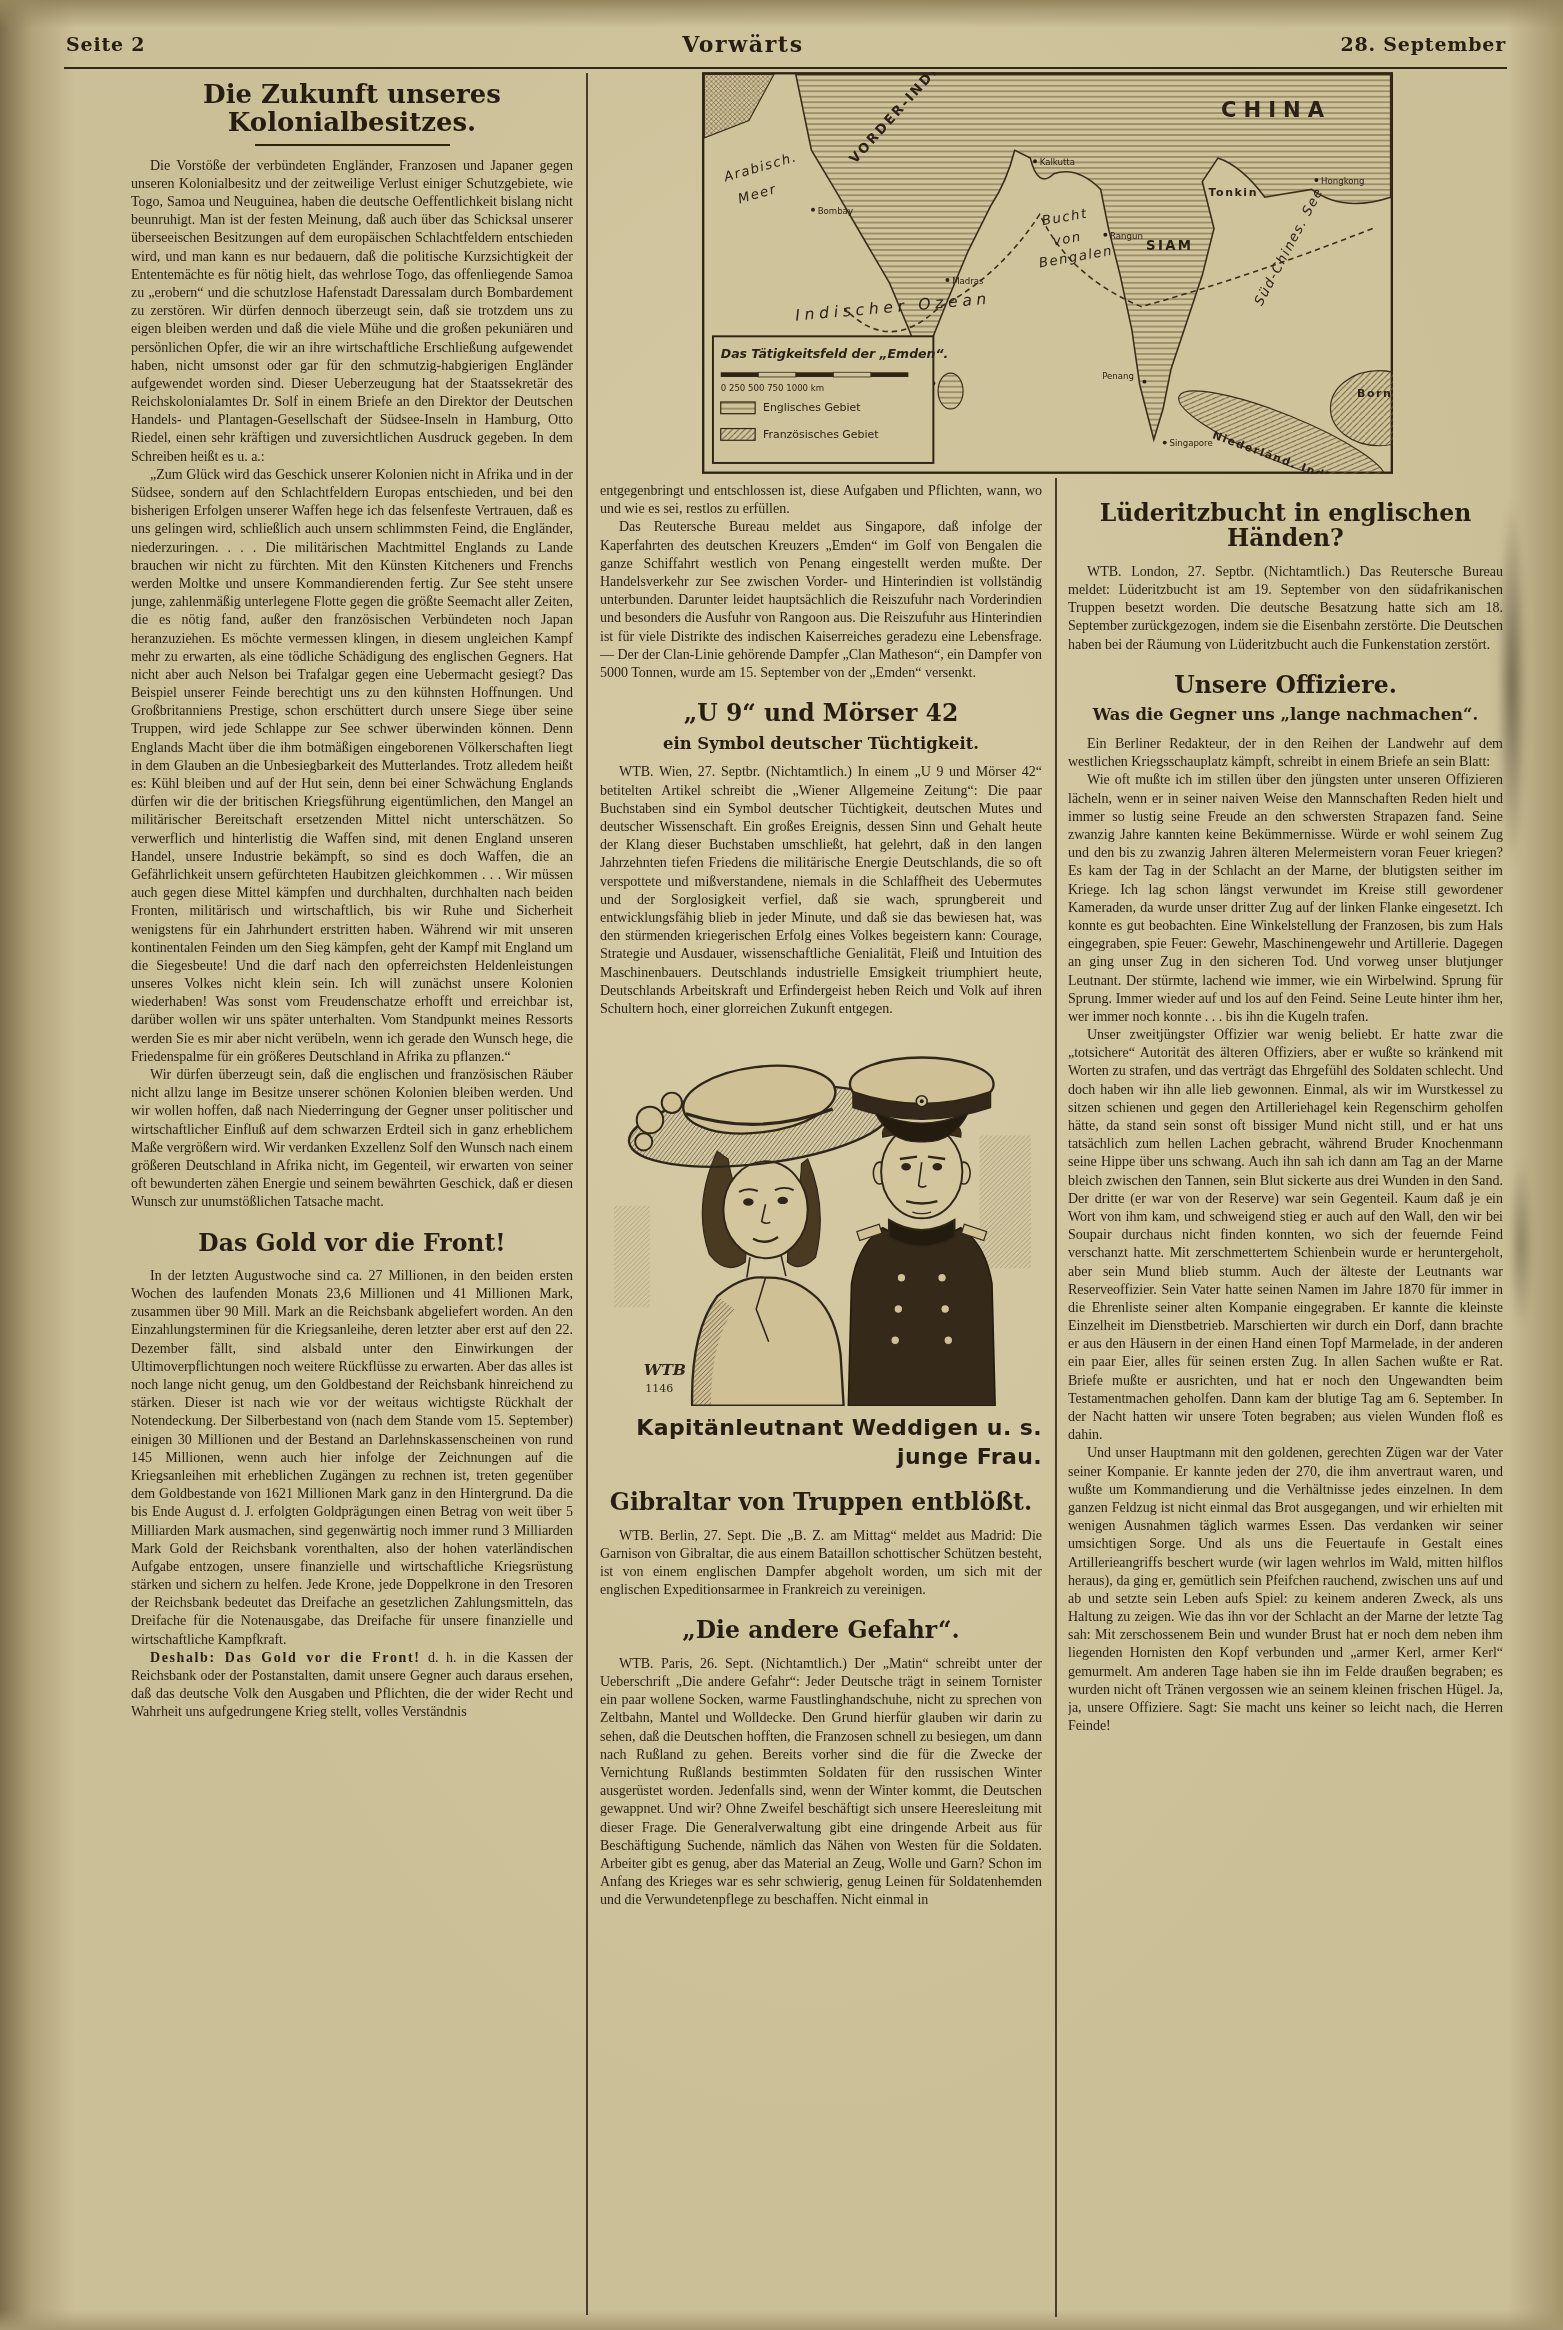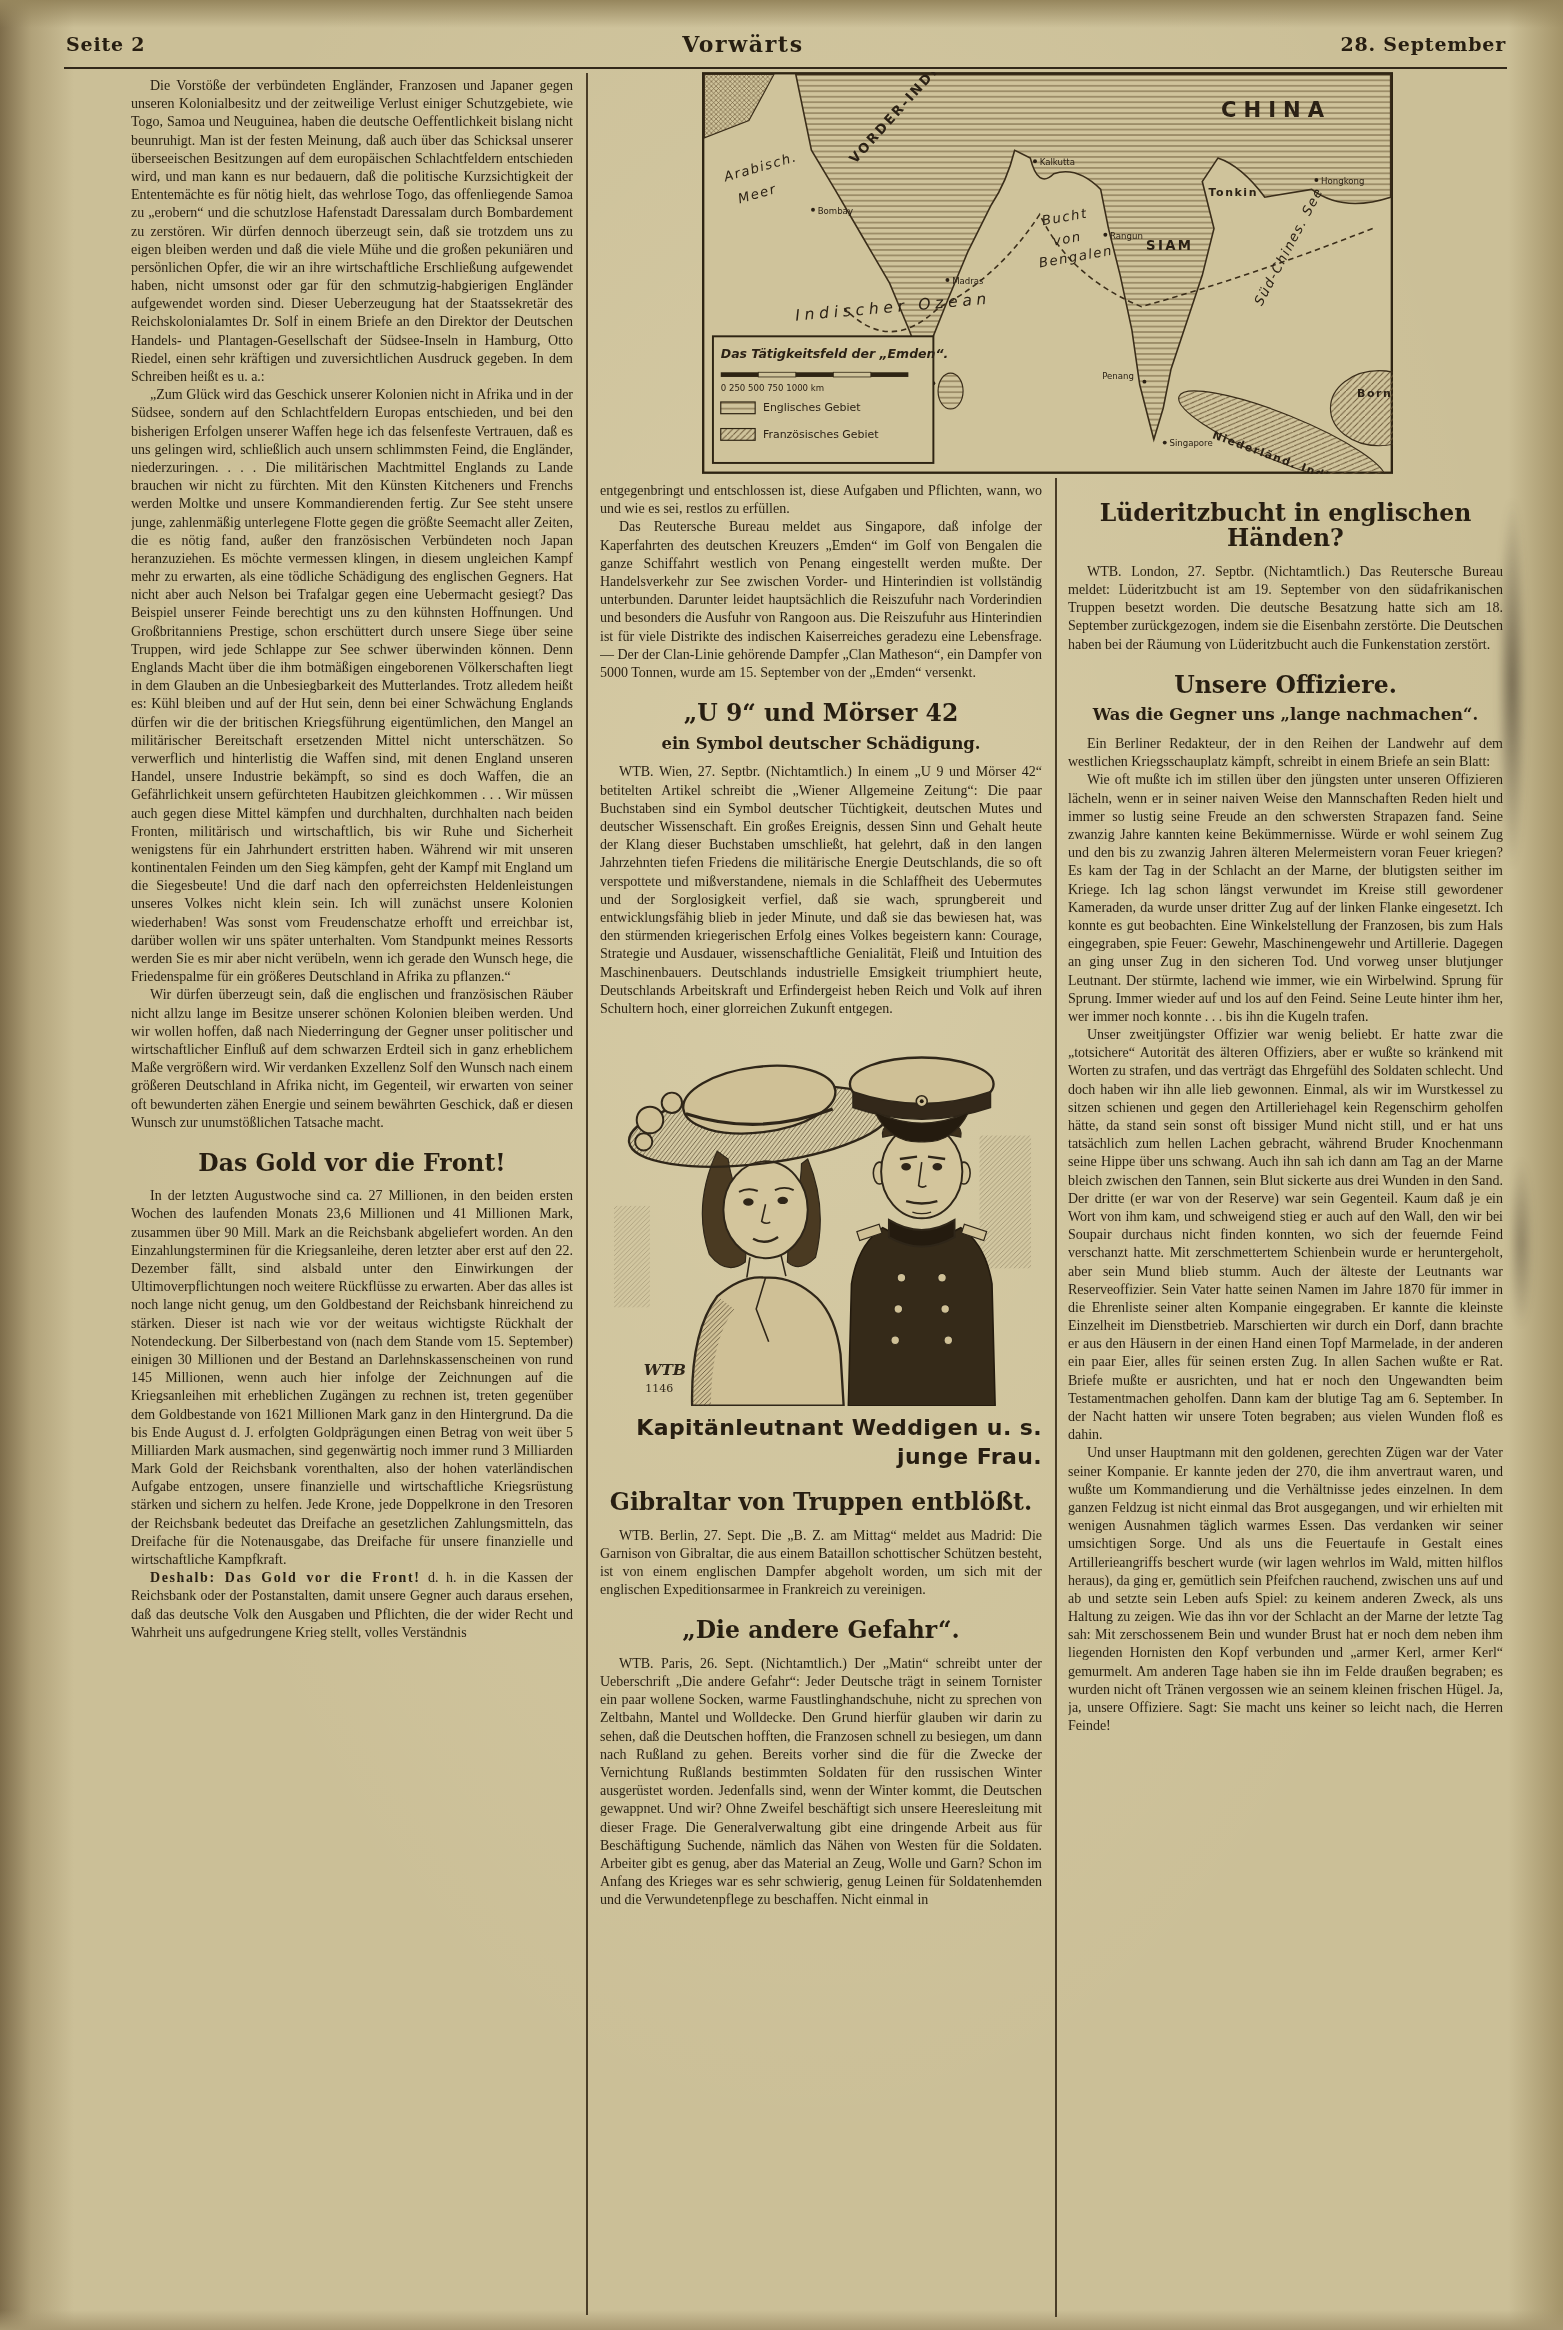"Die Zukunft unseres Kolonialbesitzes." h2.headline { html: none -> <h2>Die Zukunft unseres Kolonialbesitzes.</h2> }
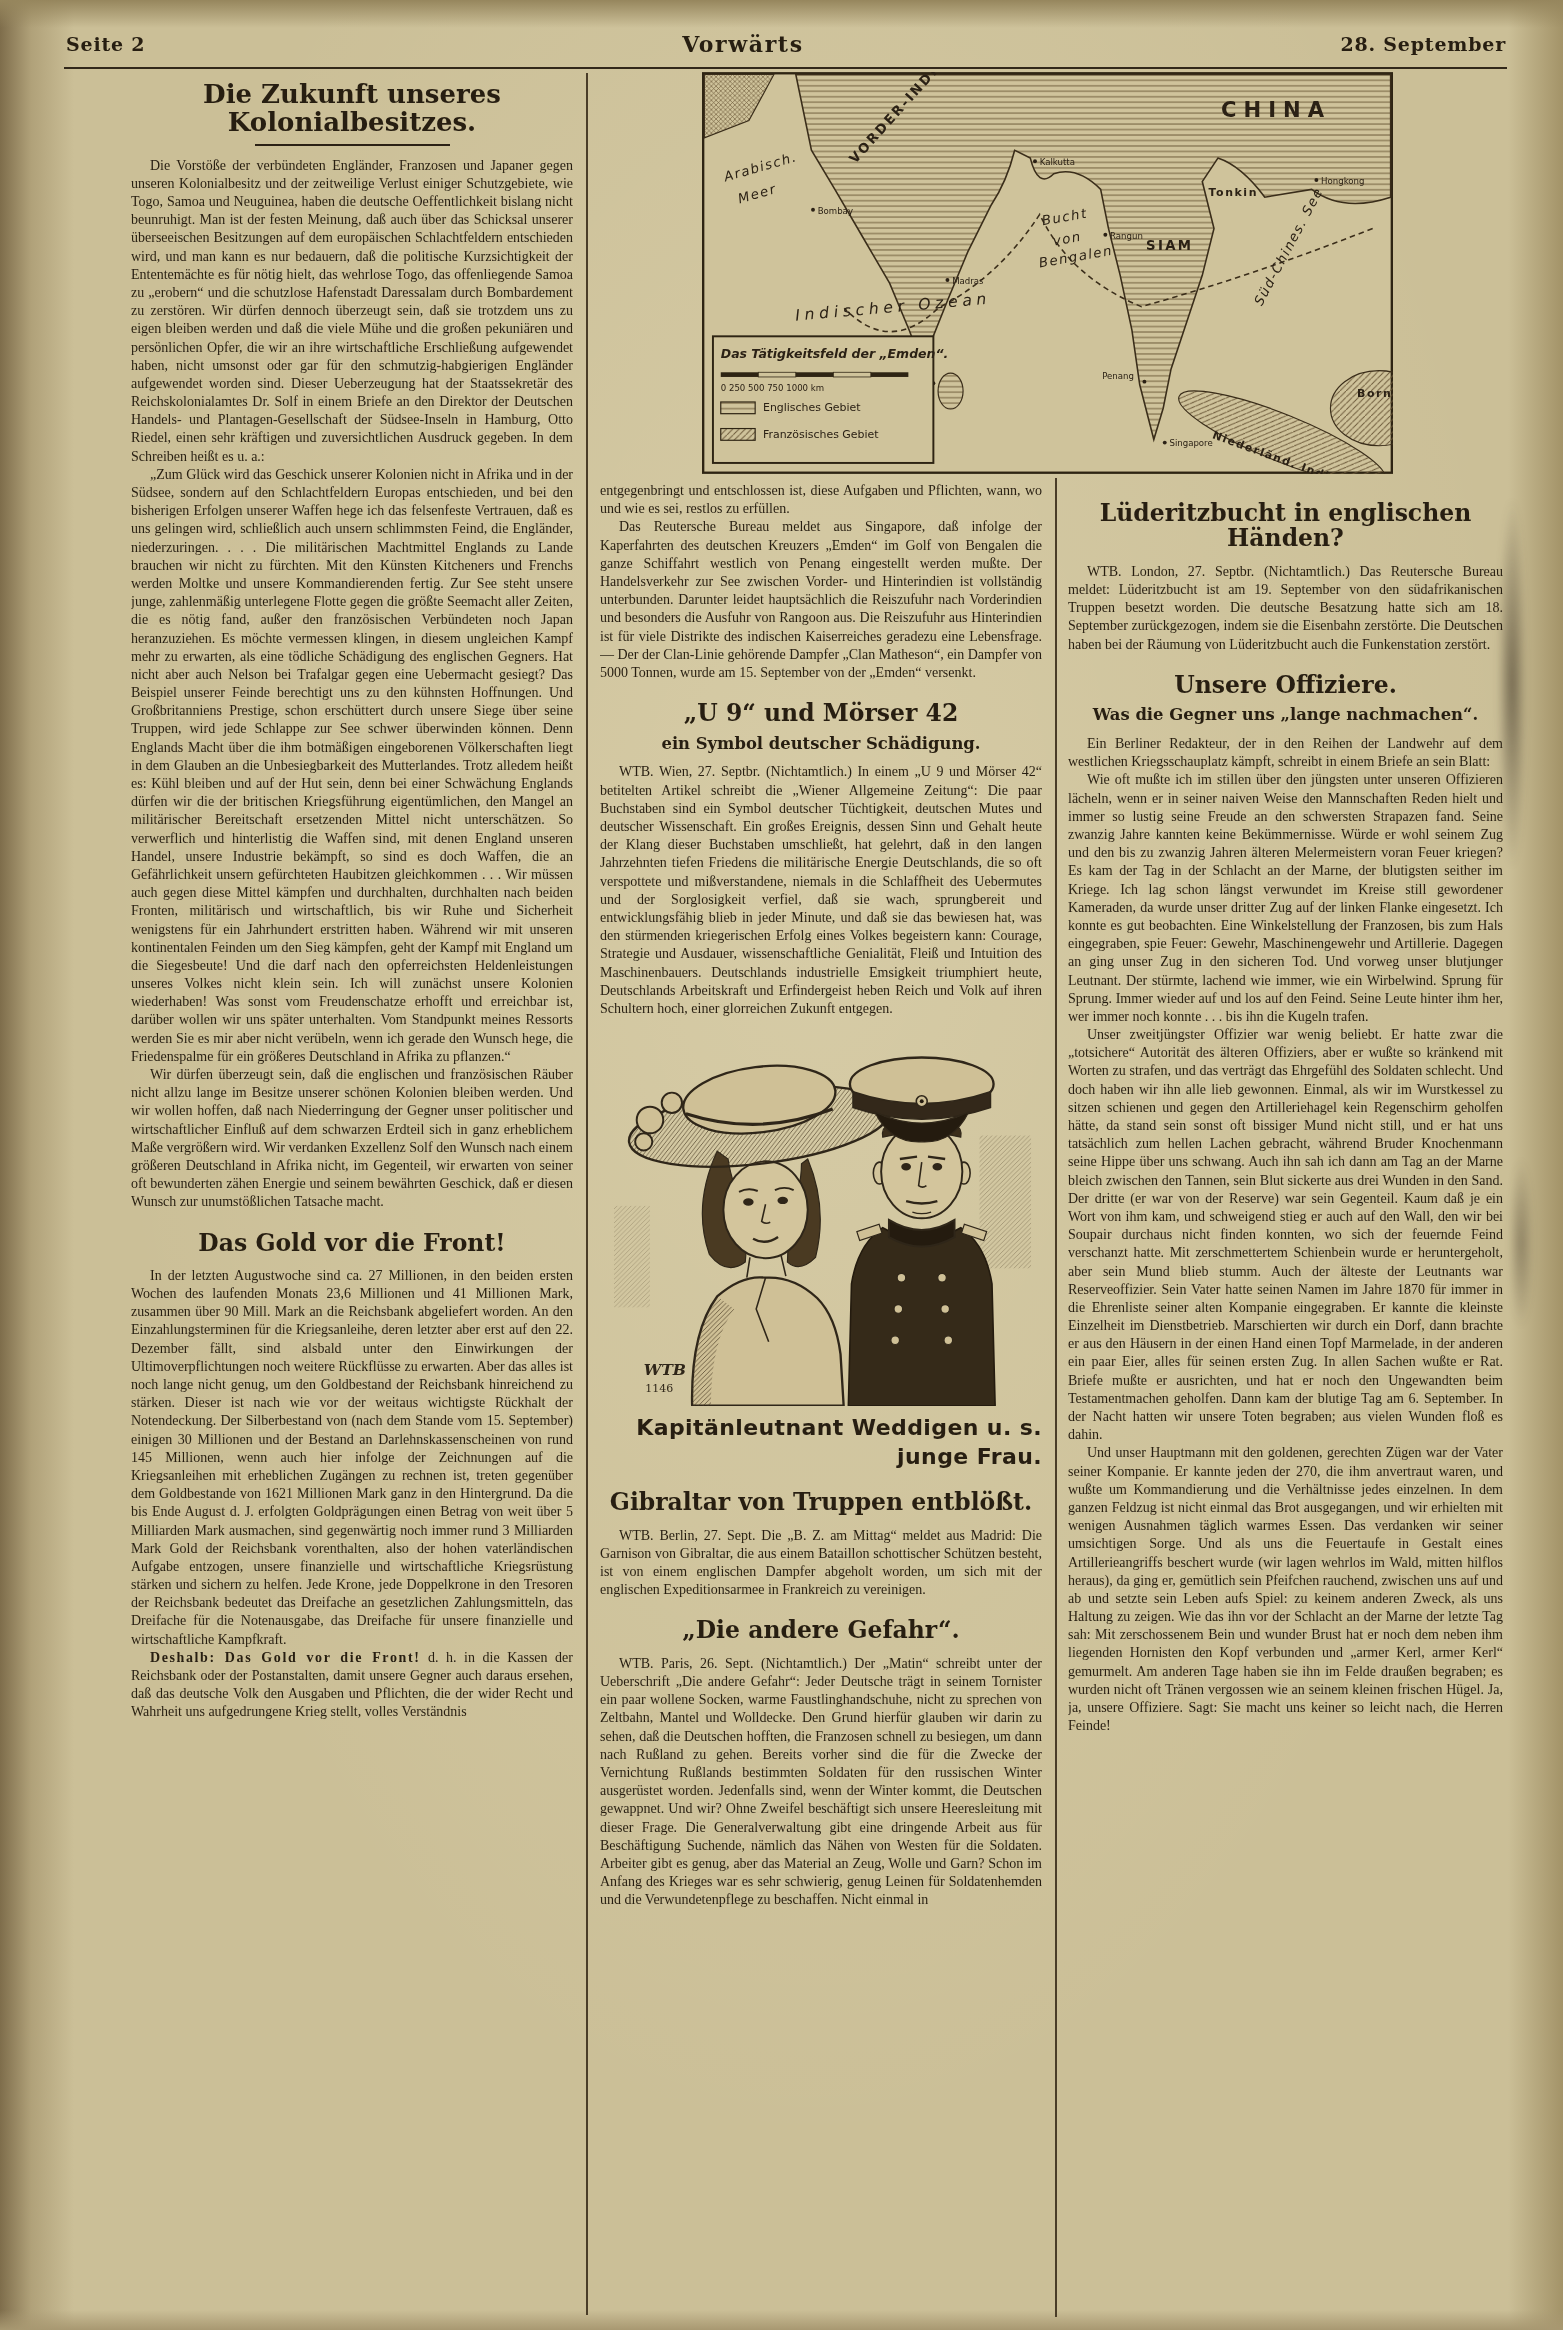"ein Symbol deutscher Schädigung." p.subhead { text: Schädigung -> Tüchtigkeit }
